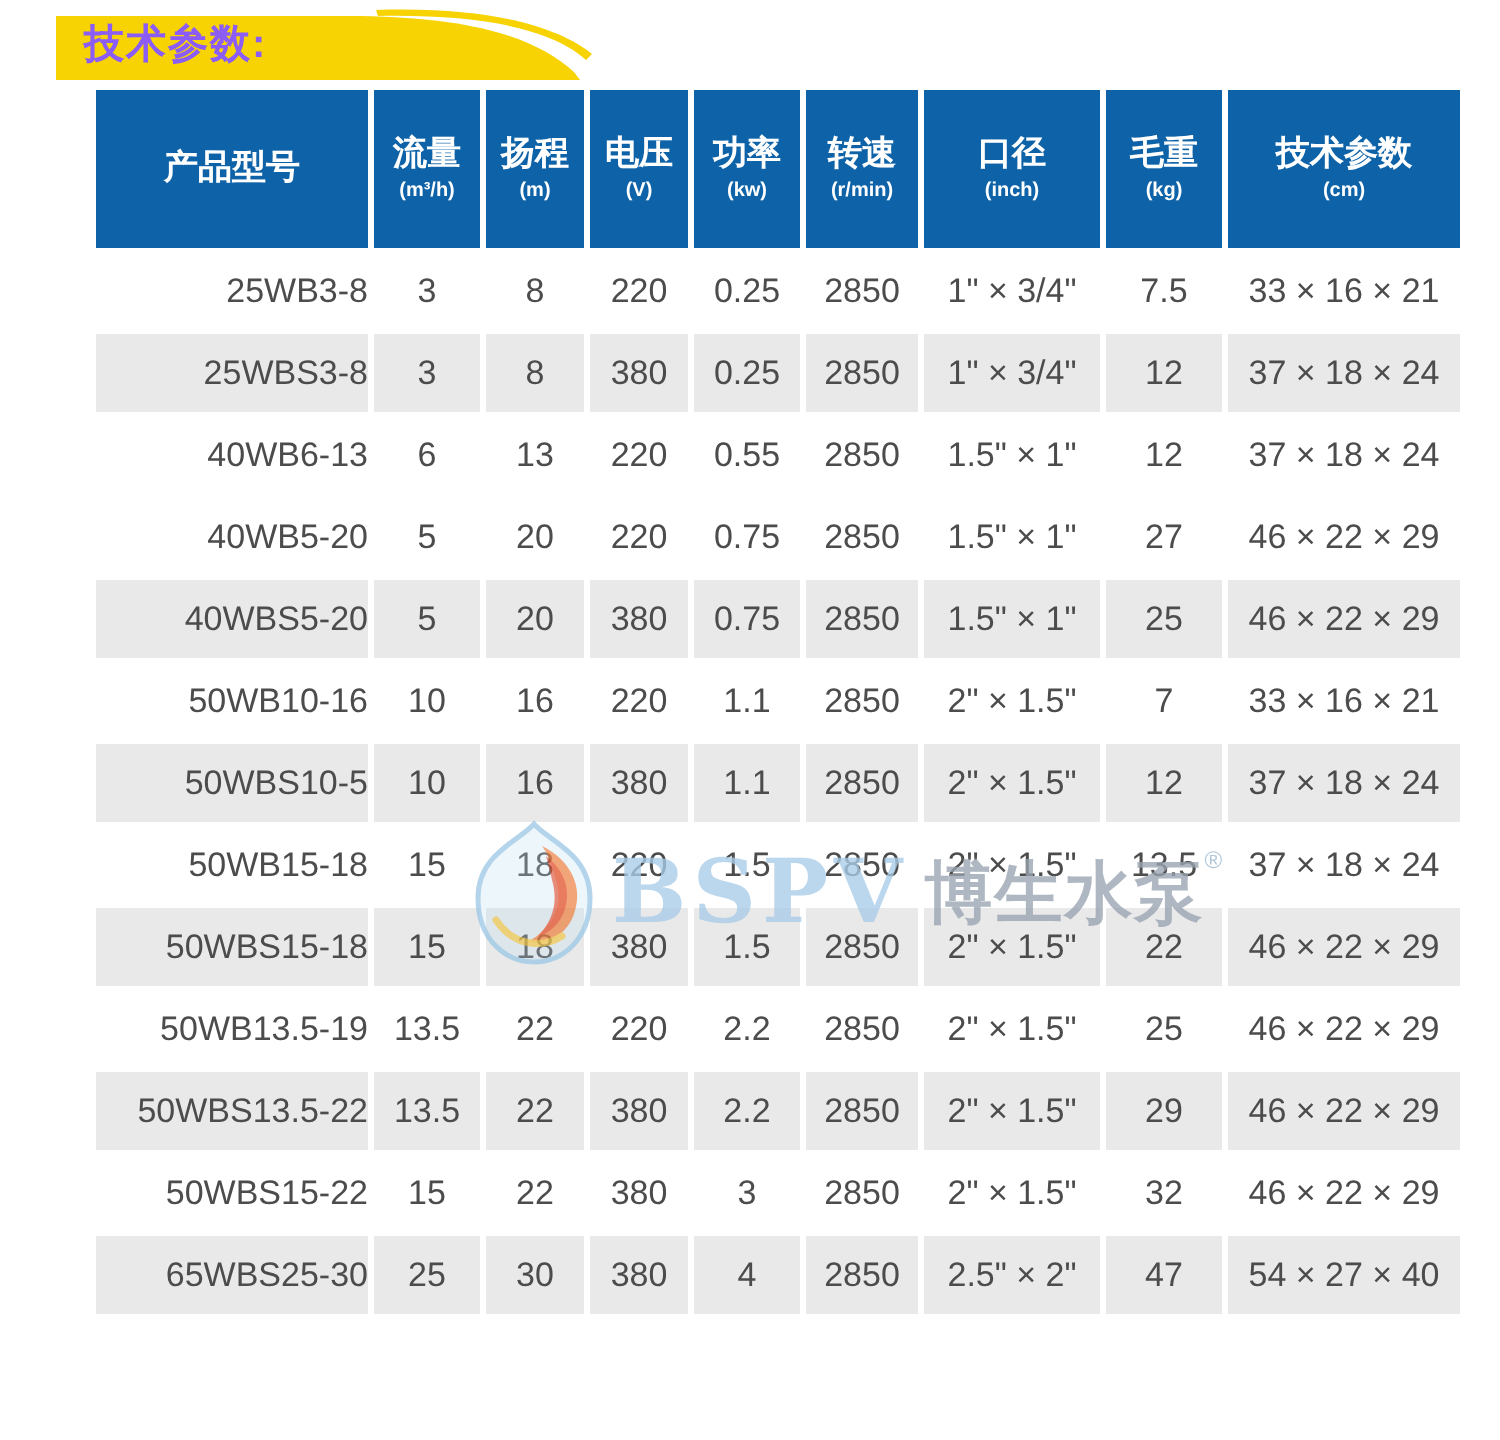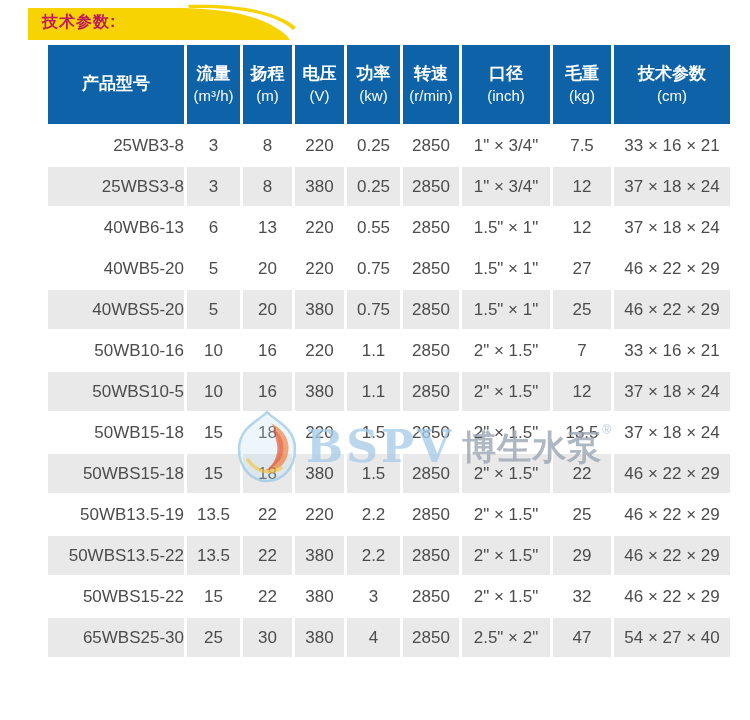"技术参数:" .banner .title { color: #be185d -> #8b5cf6; font-size: 16px -> 20px }
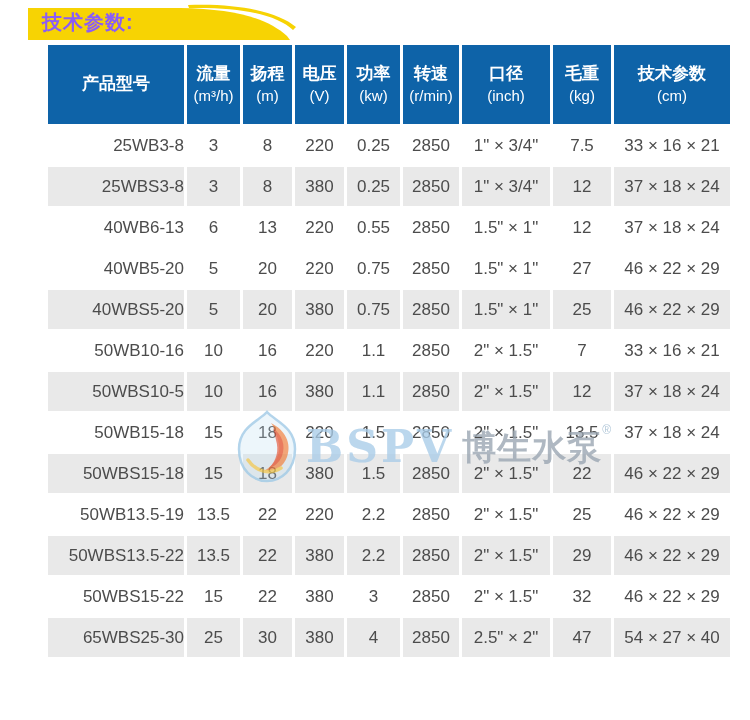"(m³/h)" .h-unit { font-size: 15px -> 10px; font-weight: normal -> bold }
